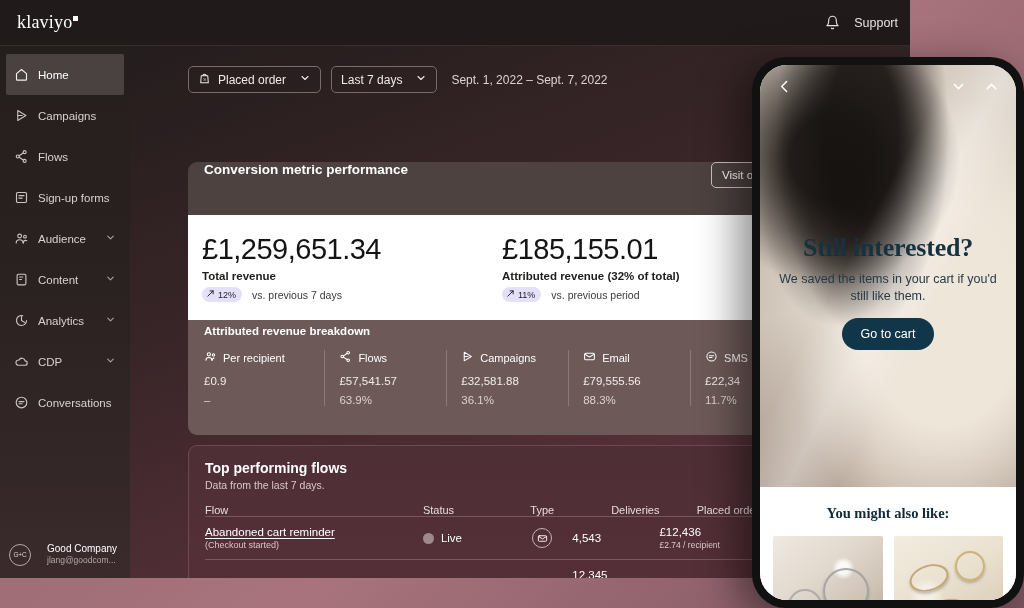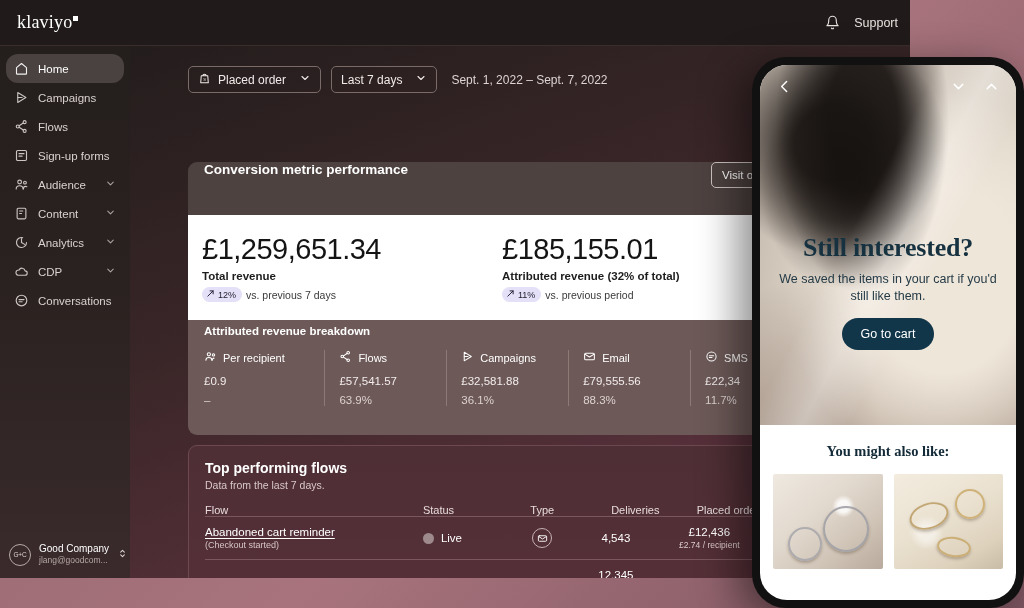"Home" .nav-item { border-radius: 12px -> 2px; height: 29px -> 41px }
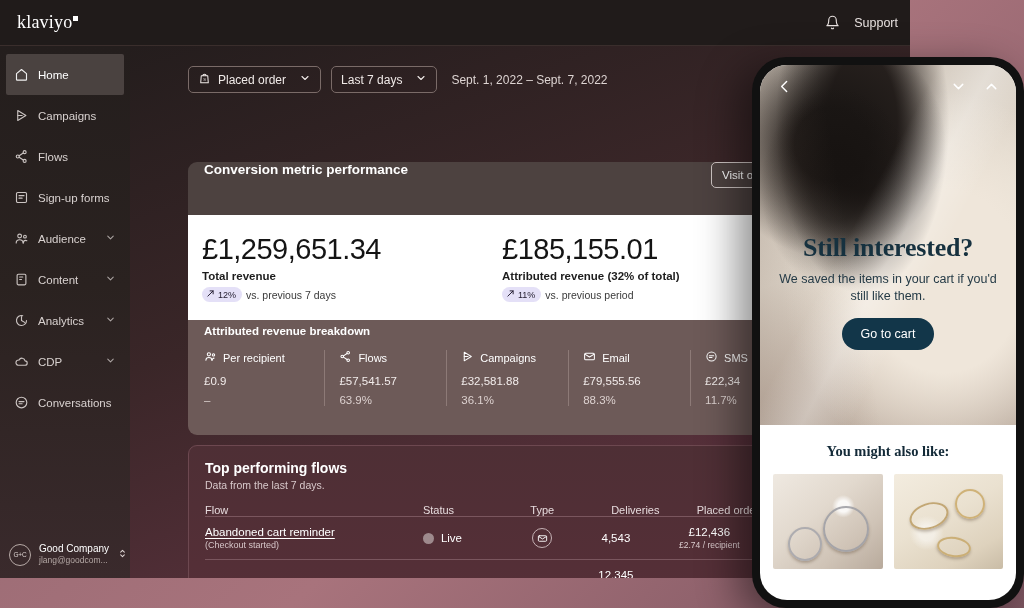"Still interested?" .hero { height: 360px -> 422px }
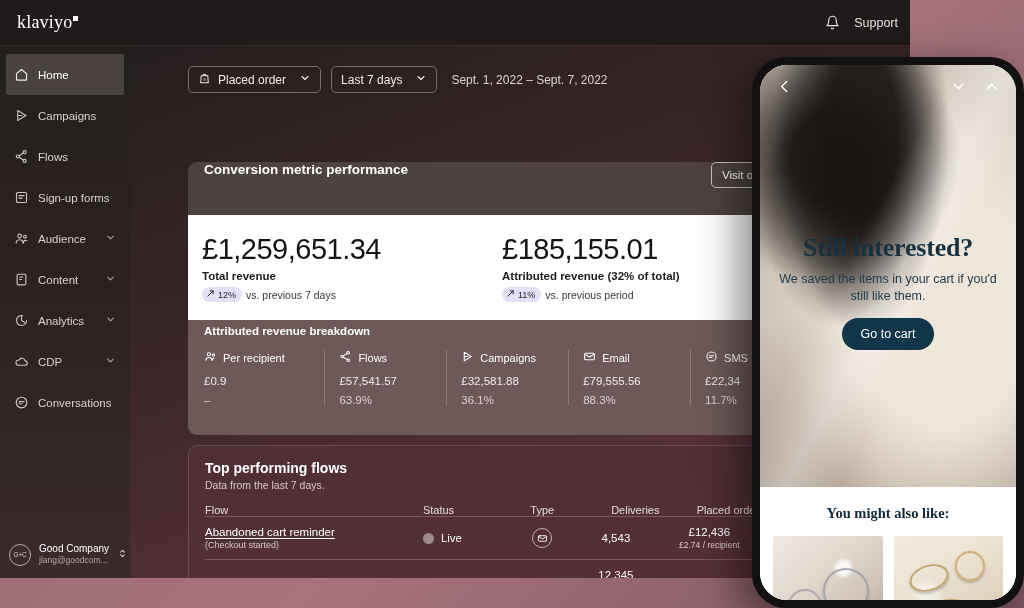"12%" .metric-delta { gap: 4px -> 10px }
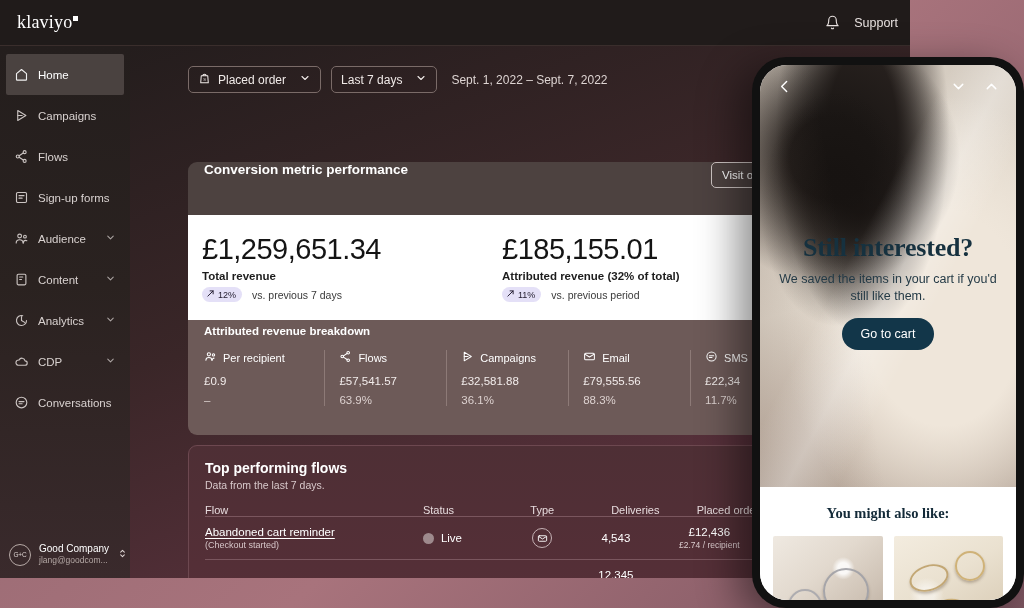"Live" table.flows td { text-align: center -> left }
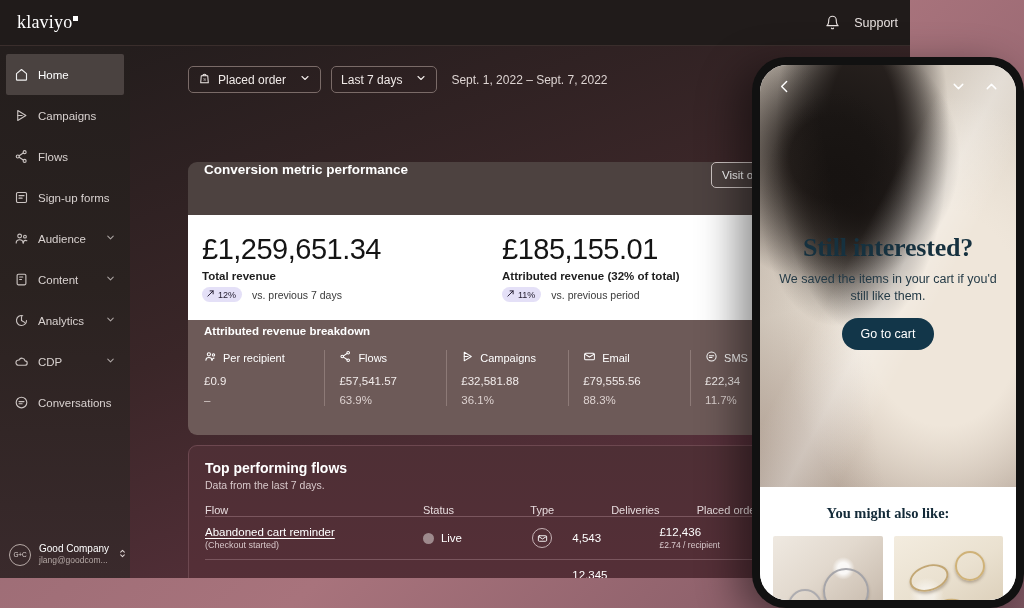"Good Company" .sidebar-footer { gap: 8px -> 16px }
